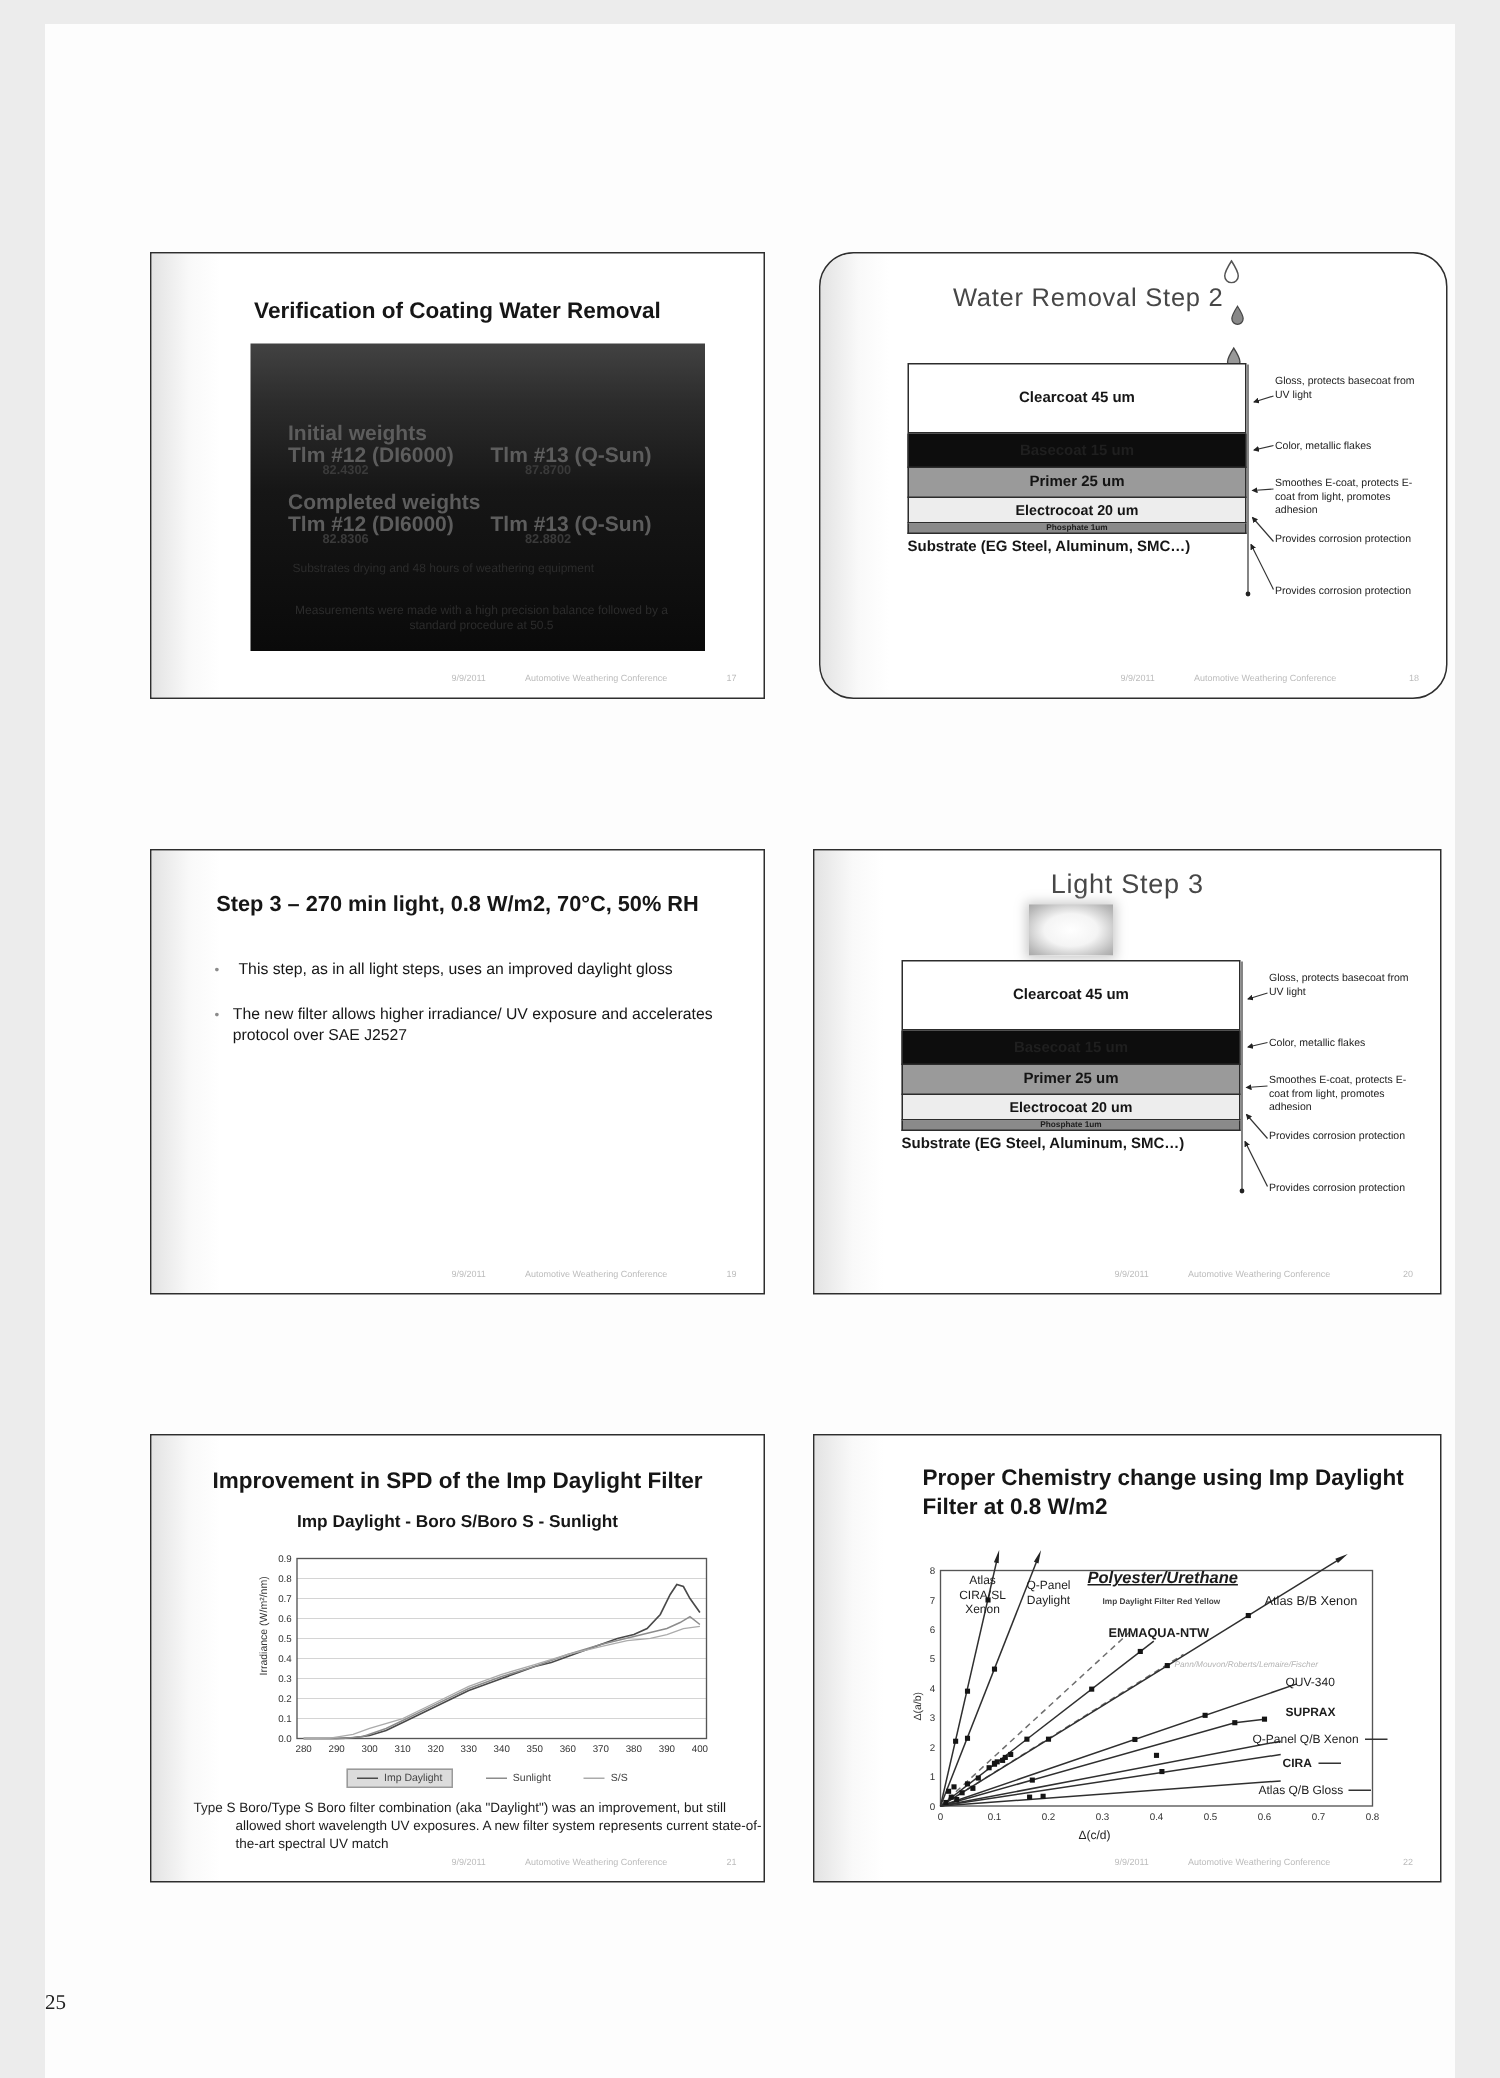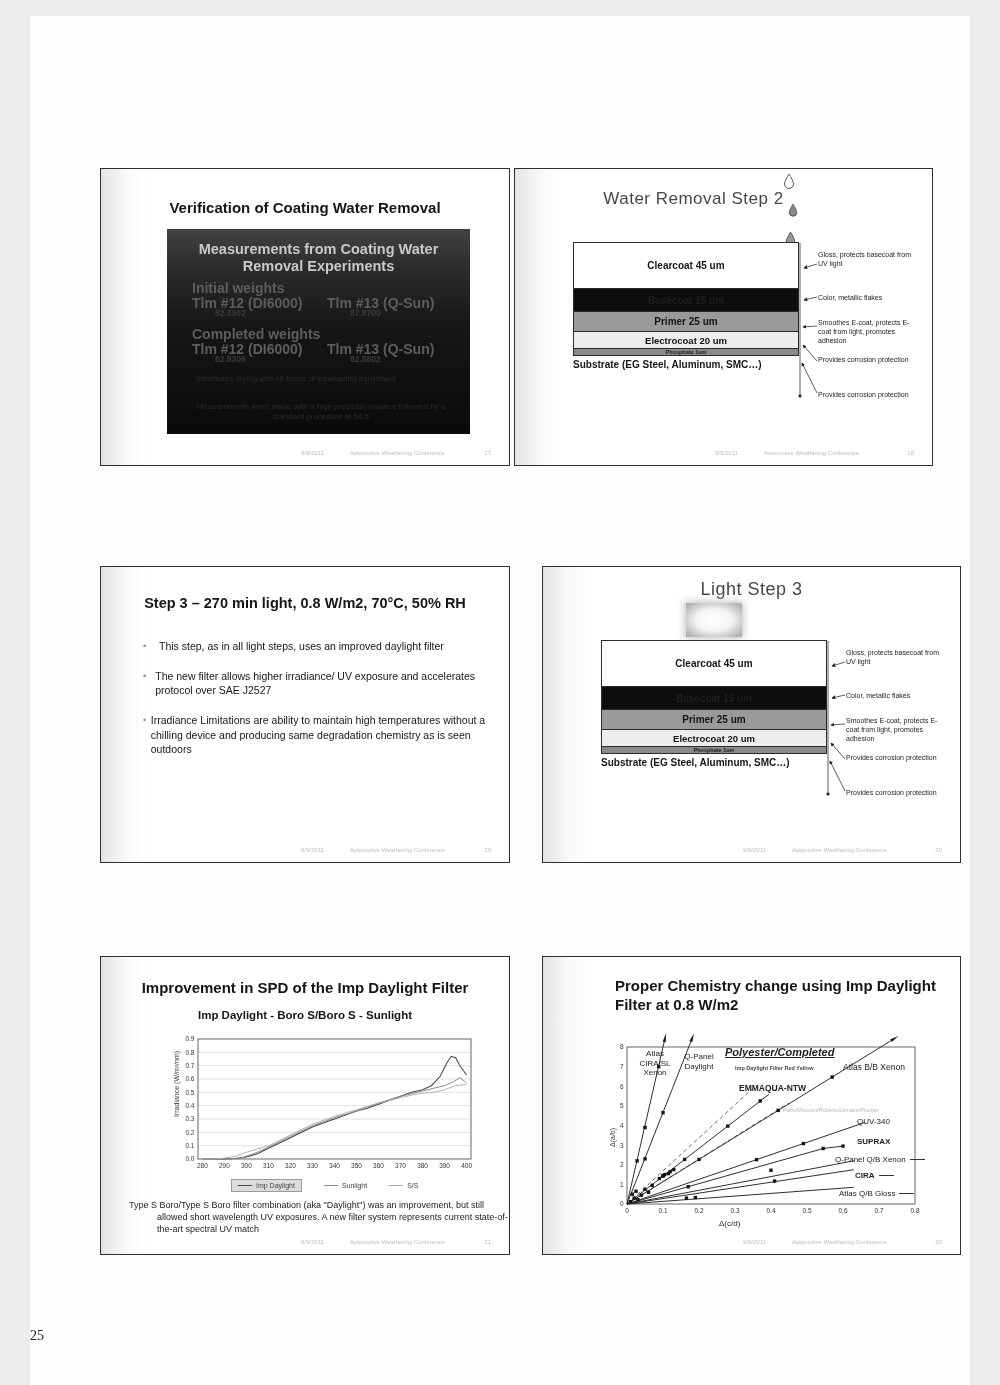"Water Removal Step 2" div.slide { border-radius: none -> 23px; left: 484px -> 516px }
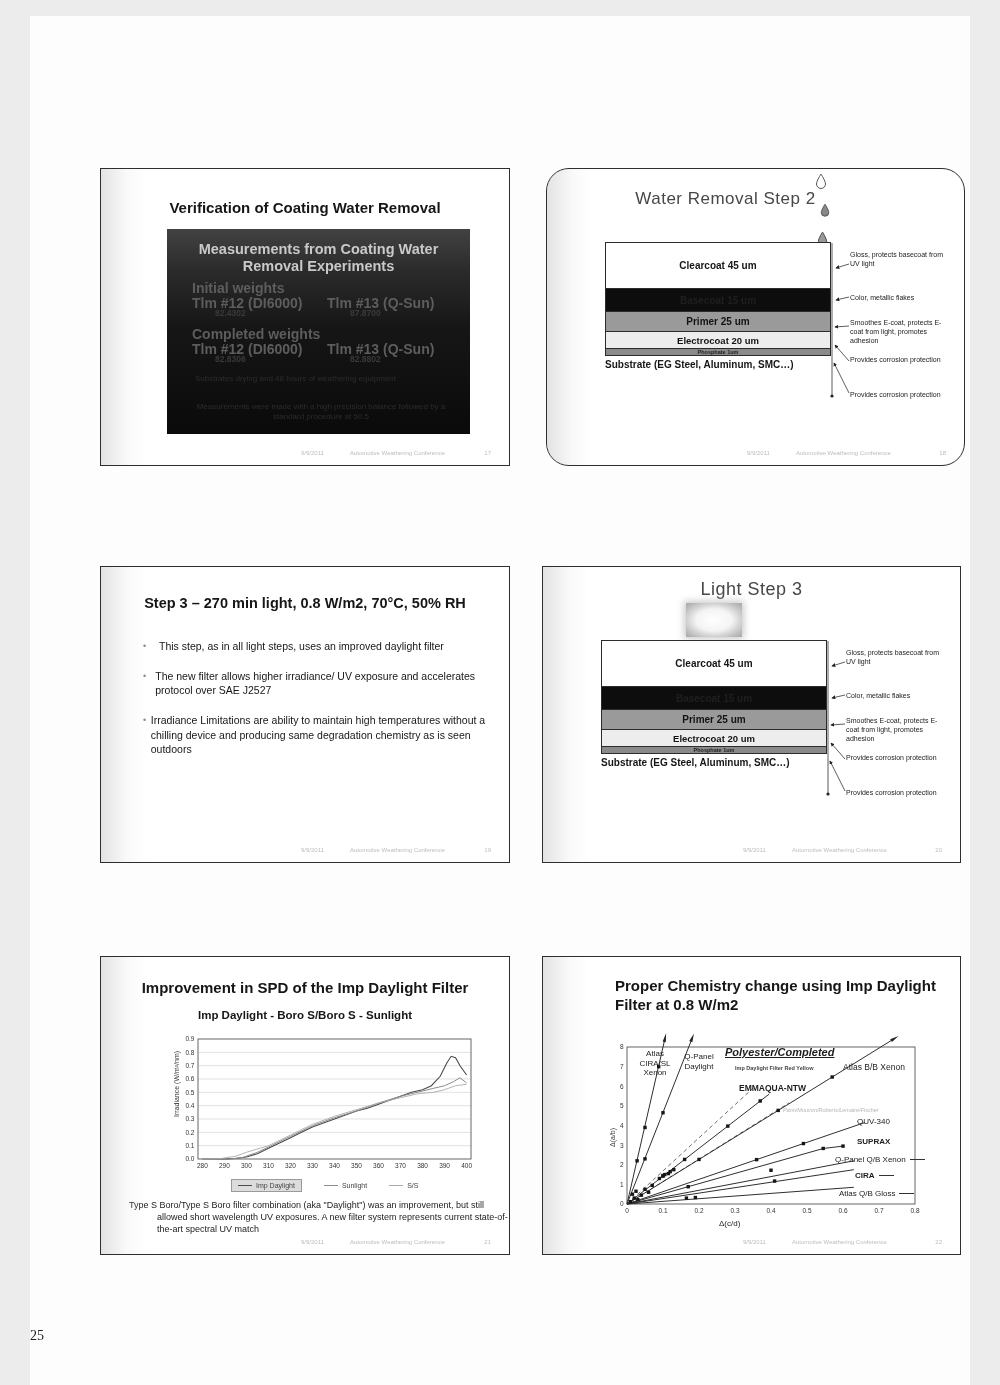"Measurements from Coating Water Removal" div.db-title { html: <div>Measurements from Coating Water Removal Experiments</div> -> none }
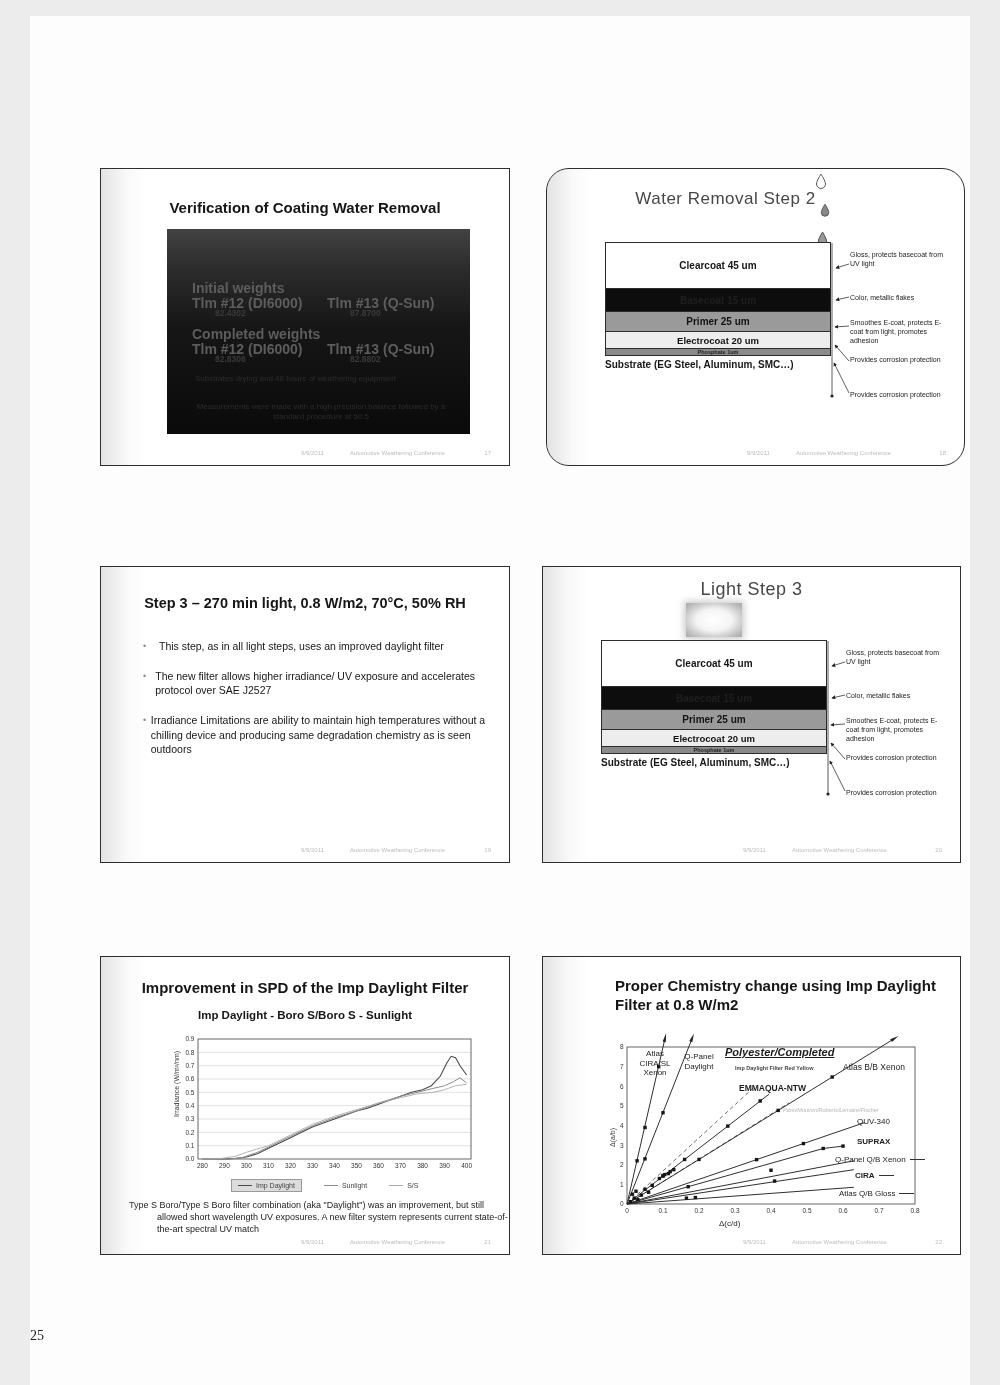"This step, as in all" span { text: filter -> gloss }
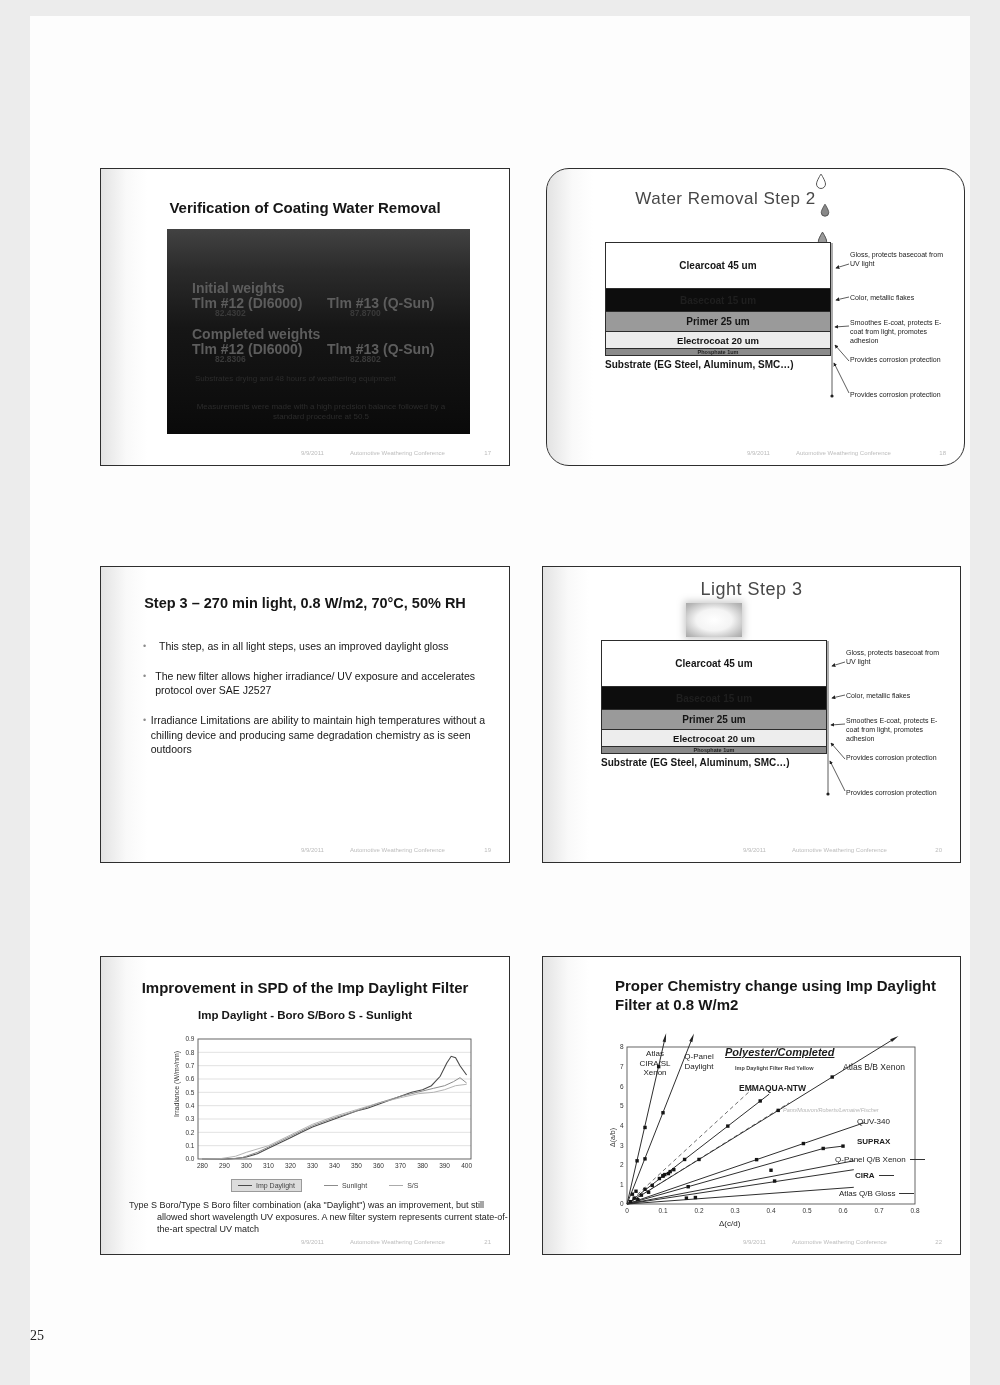"Irradiance Limitations are ability to" div.bullet { html: <div> <span>•</span> <span>Irradiance Limitations are ability to maintain high temperatures without a chilling device and producing same degradation chemistry as is seen outdoors</span> </div> -> none }
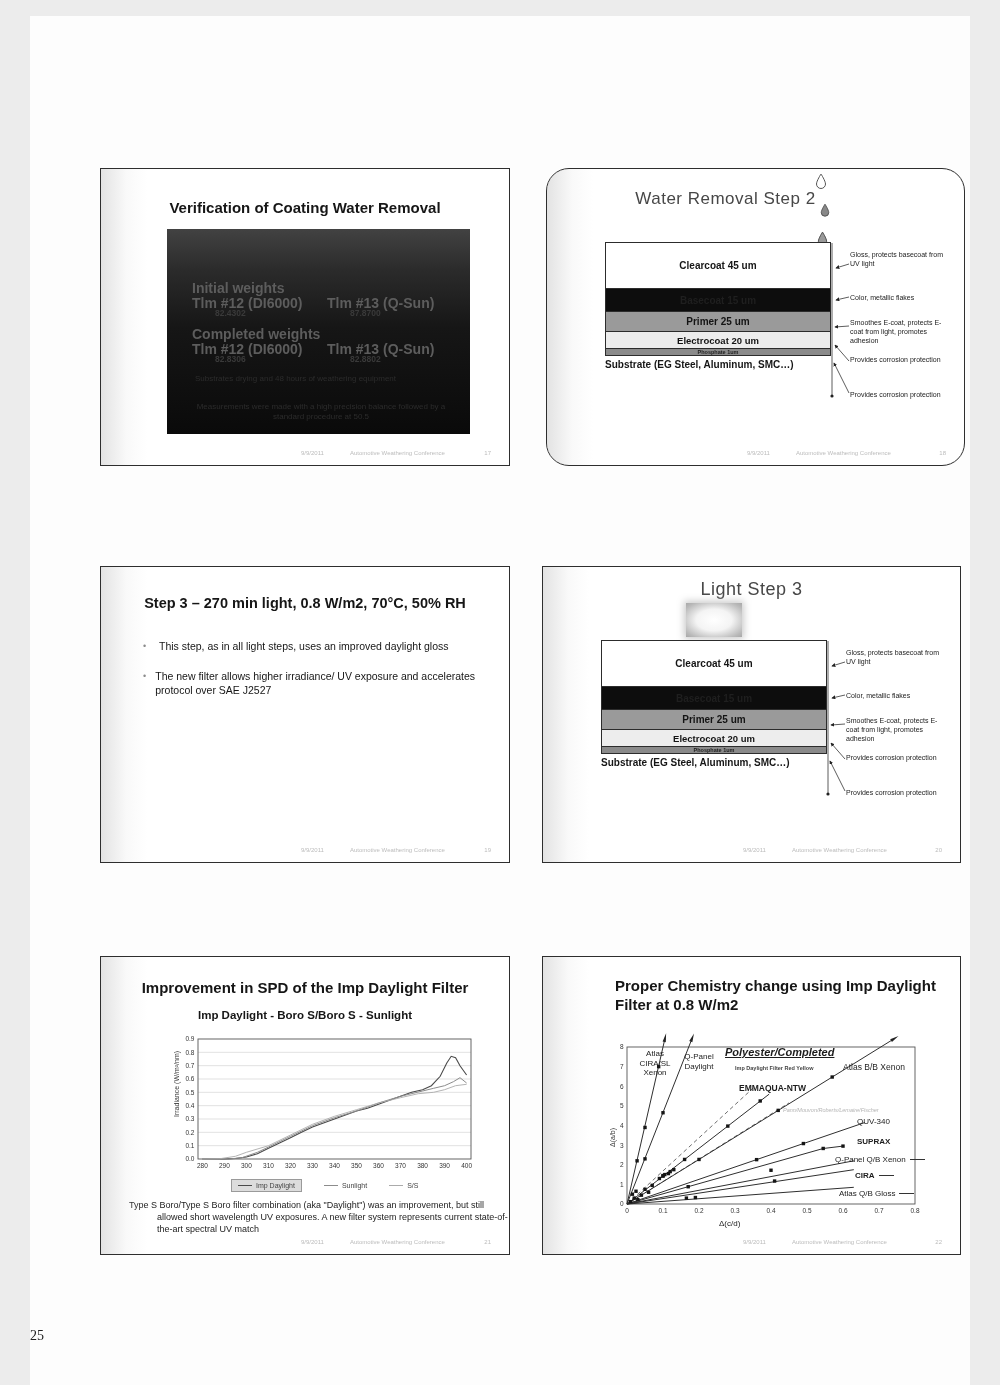"Polyester/Completed" div.chem-lab { text: Polyester/Completed -> Polyester/Urethane }
